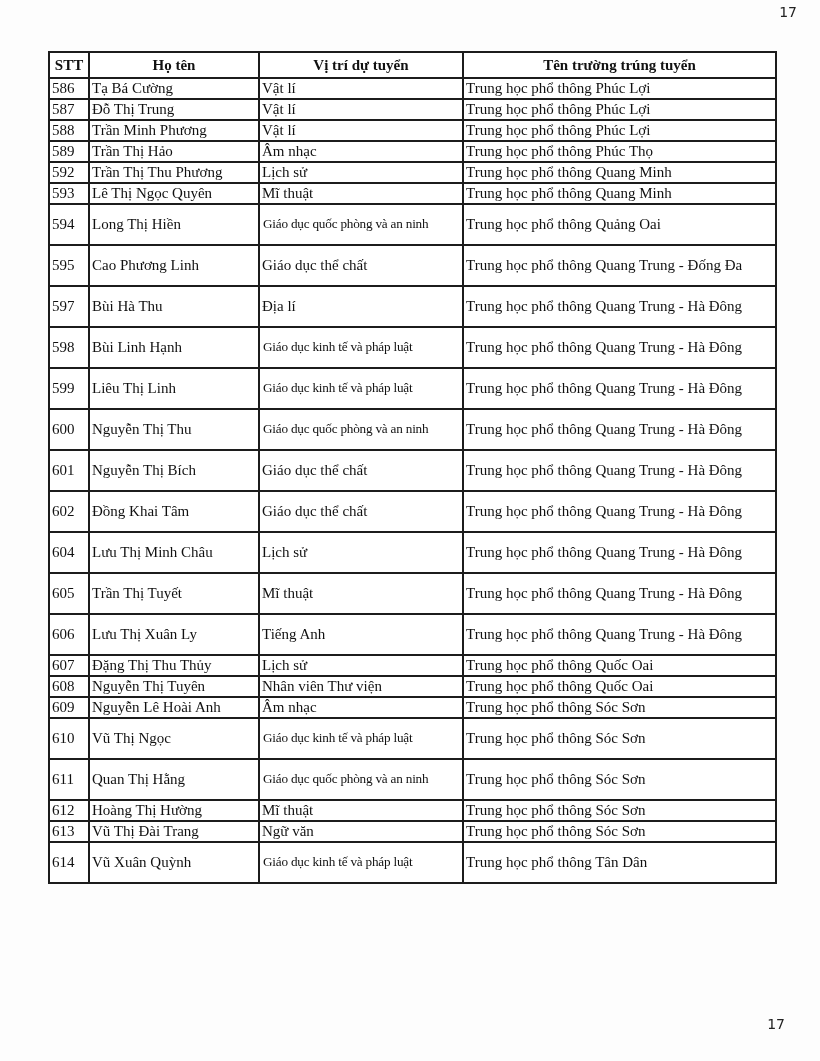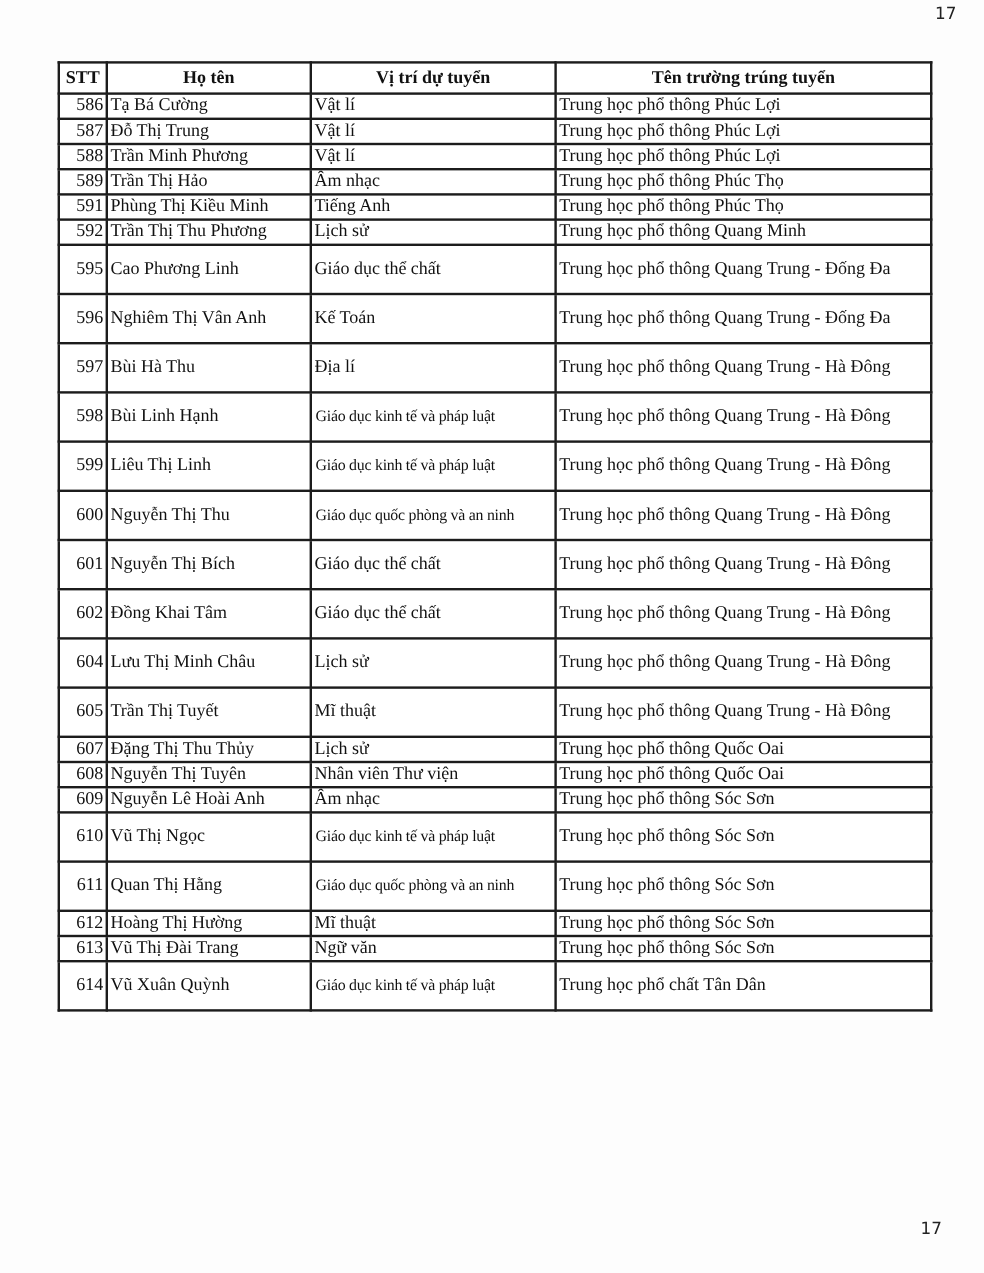"586" td.stt { text-align: right -> left }
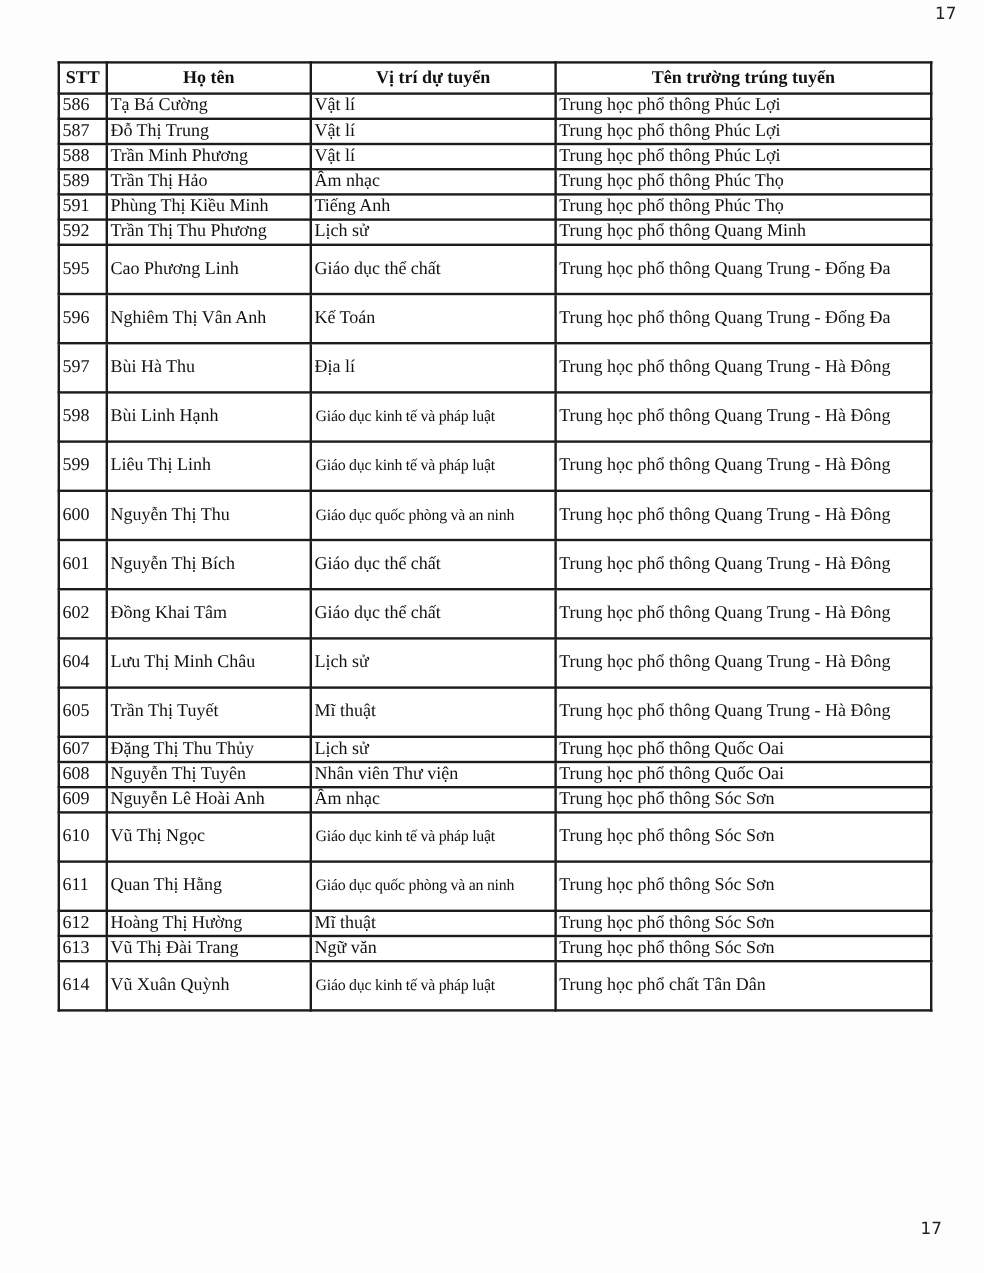"591" tr.row { html: <tr> <td>591</td> <td>Phùng Thị Kiều Minh</td> <td>Tiếng Anh</td> <td>Trung học phổ thông Phúc Thọ</td> </tr> -> none }
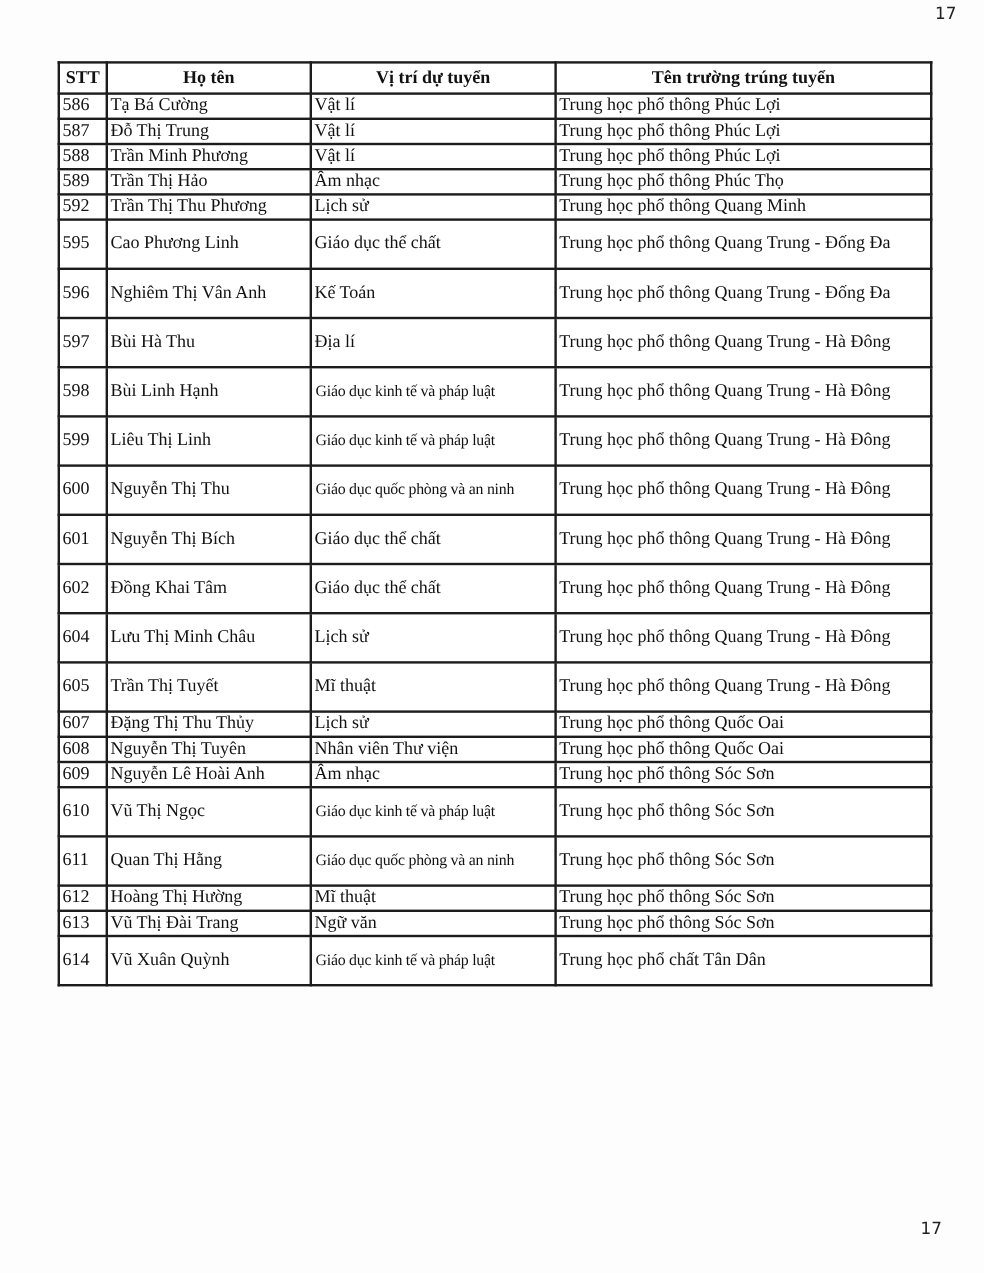"593" tr.row { html: none -> <tr> <td>593</td> <td>Lê Thị Ngọc Quyên</td> <td>Mĩ thuật</td> <td>Trung học phổ thông Quang Minh</td> </tr> }
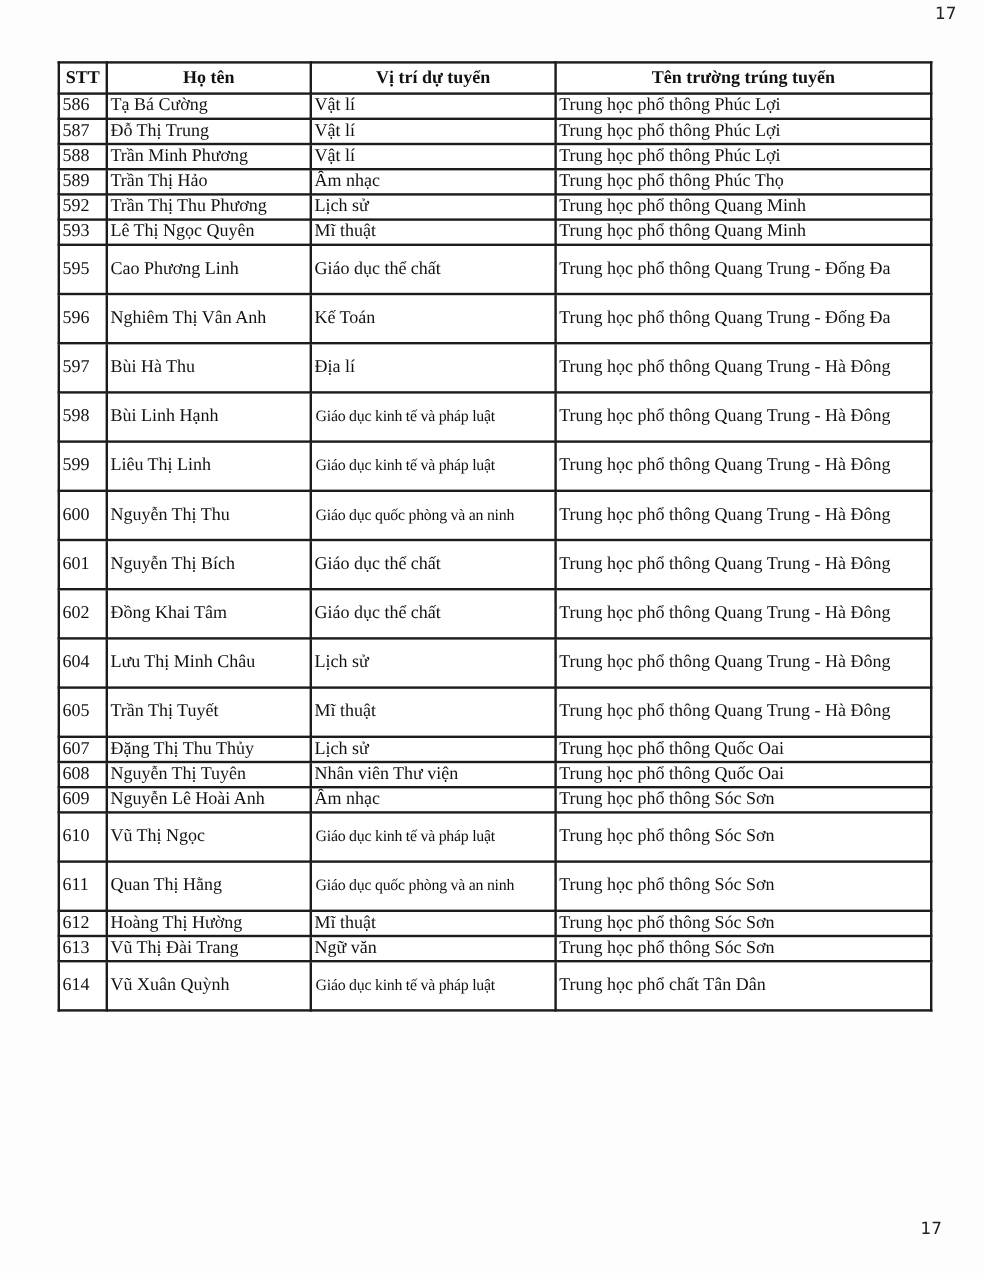"594" tr.row { html: none -> <tr> <td>594</td> <td>Long Thị Hiền</td> <td>Giáo dục quốc phòng và an ninh</td> <td>Trung học phổ thông Quảng Oai</td> </tr> }
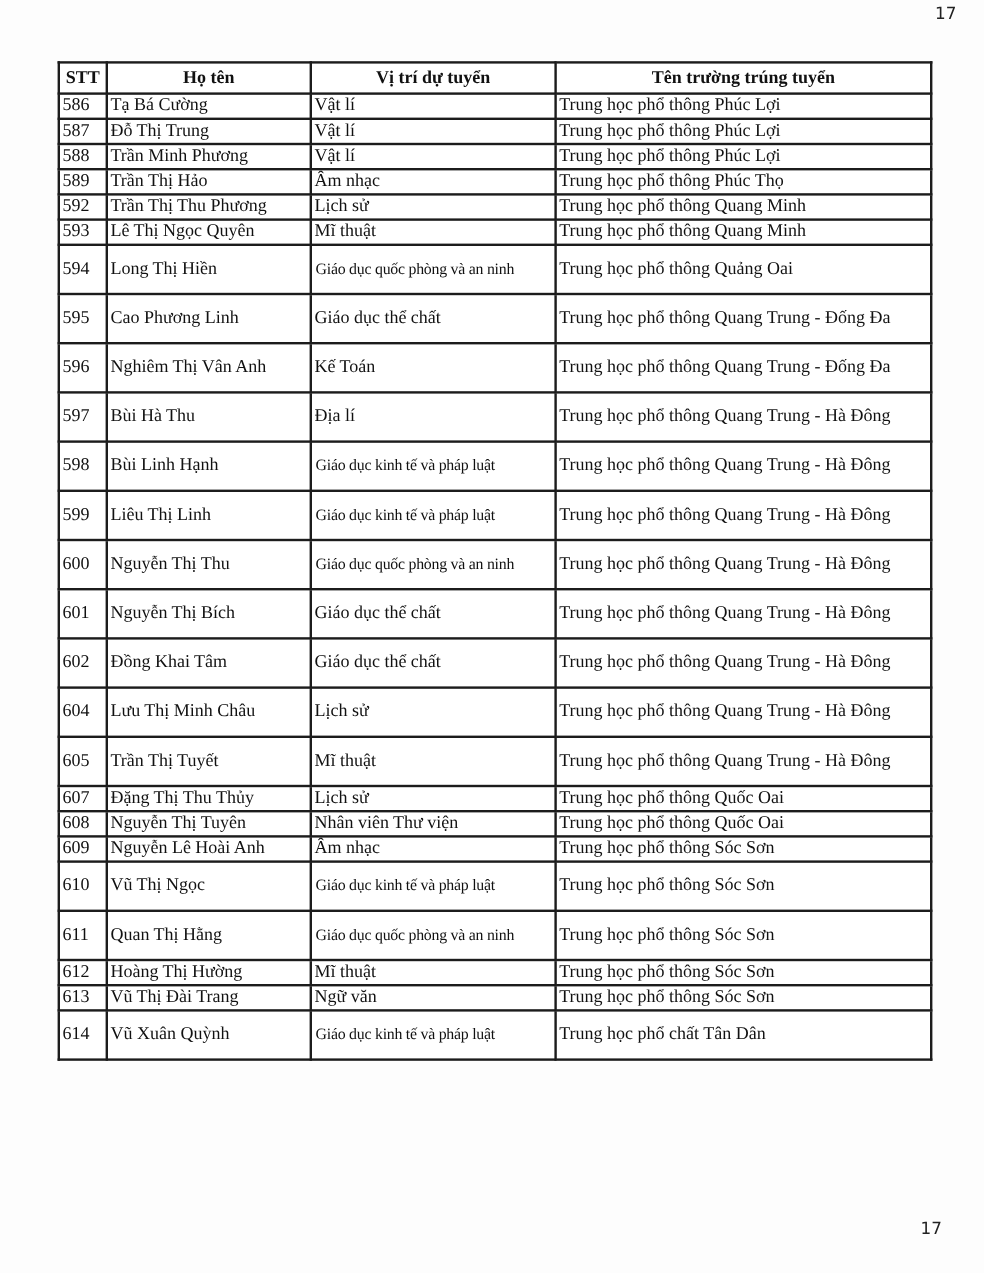"596" tr.row { html: <tr> <td>596</td> <td>Nghiêm Thị Vân Anh</td> <td>Kế Toán</td> <td>Trung học phổ thông Quang Trung - Đống Đa</td> </tr> -> none }
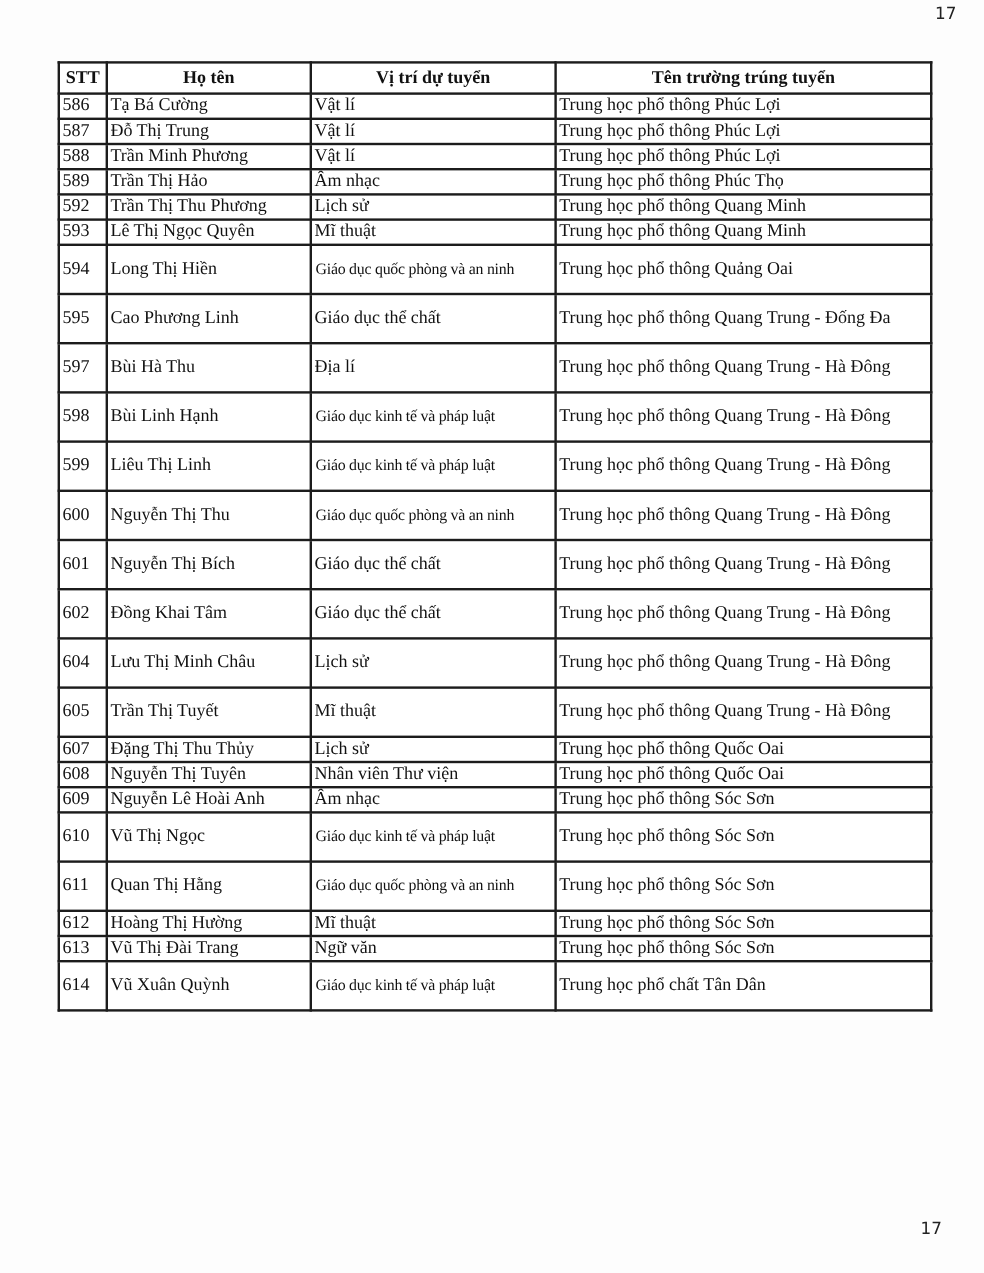"606" tr.row { html: none -> <tr> <td>606</td> <td>Lưu Thị Xuân Ly</td> <td>Tiếng Anh</td> <td>Trung học phổ thông Quang Trung - Hà Đông</td> </tr> }
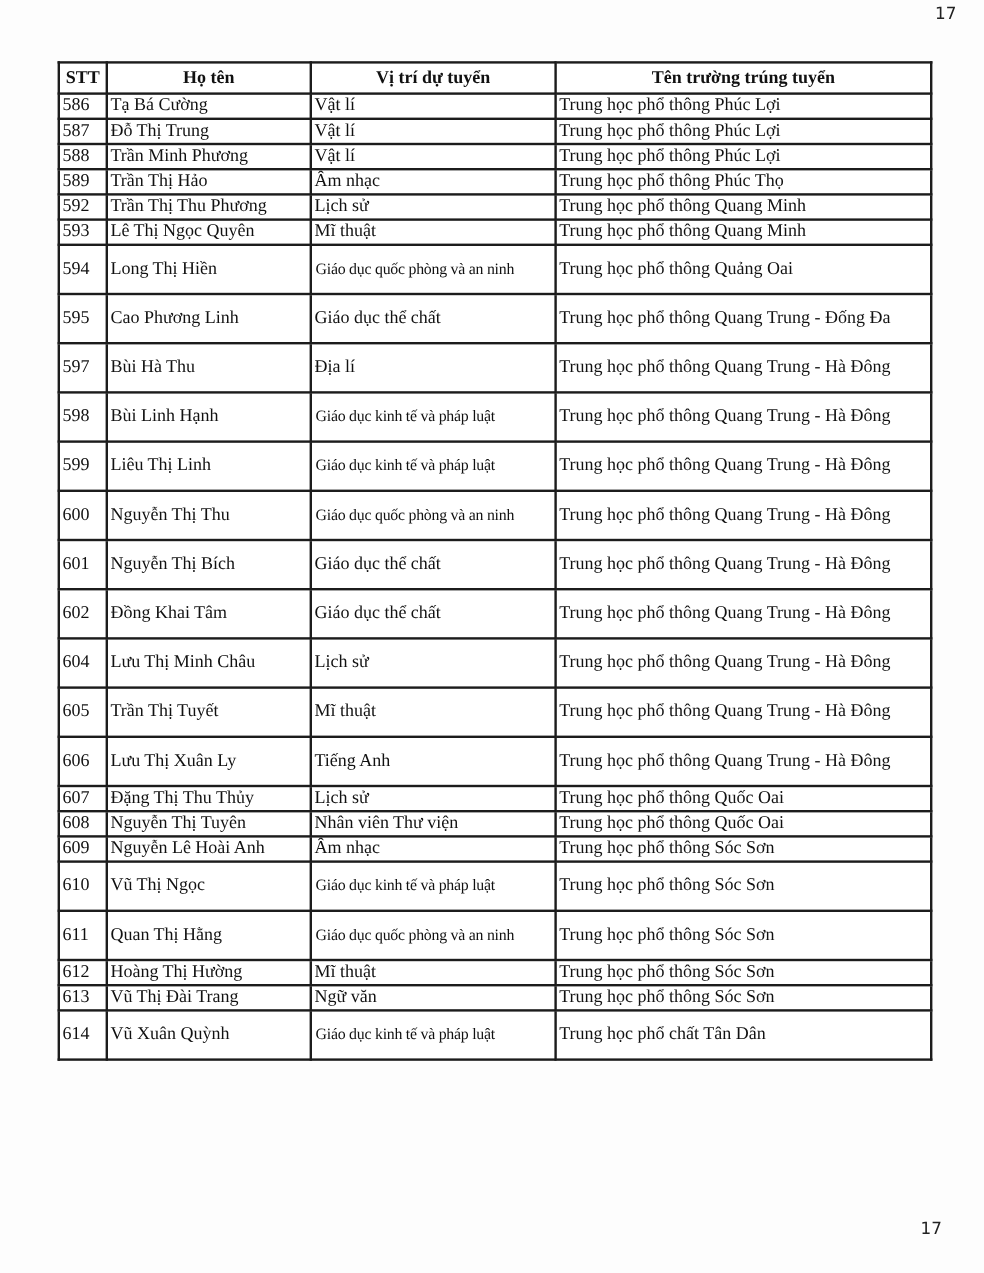"Trung học phổ chất Tân" td.school { text: chất -> thông }
